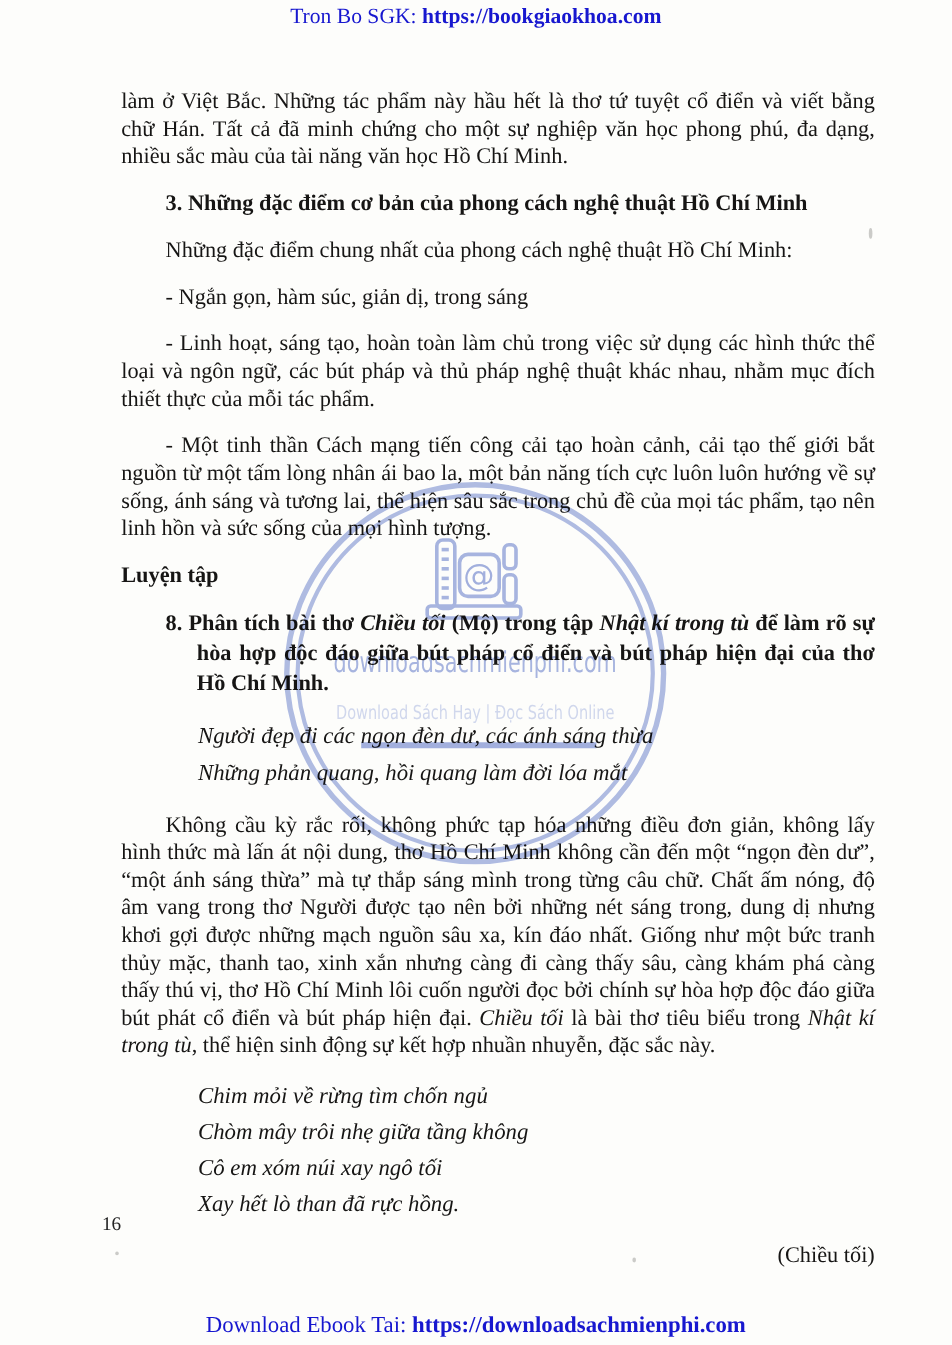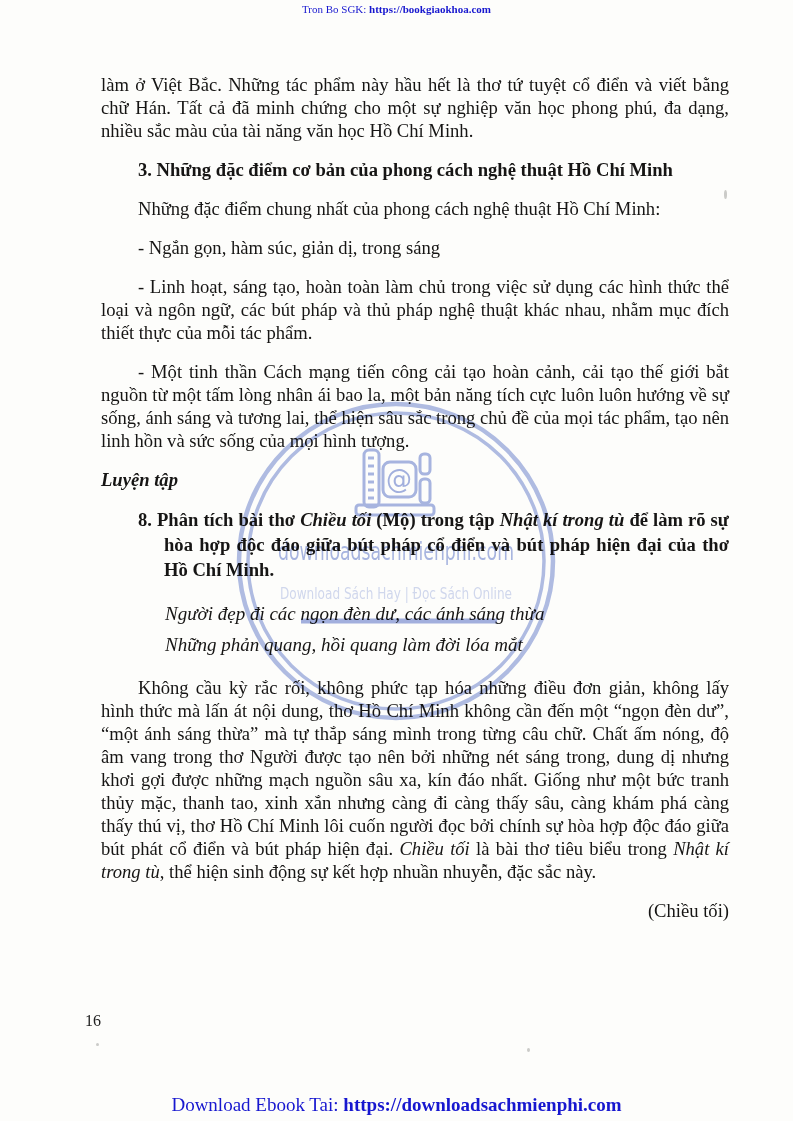"Tron Bo SGK: https://bookgiaokhoa.com" .scan-header { font-size: 11px -> 18px }
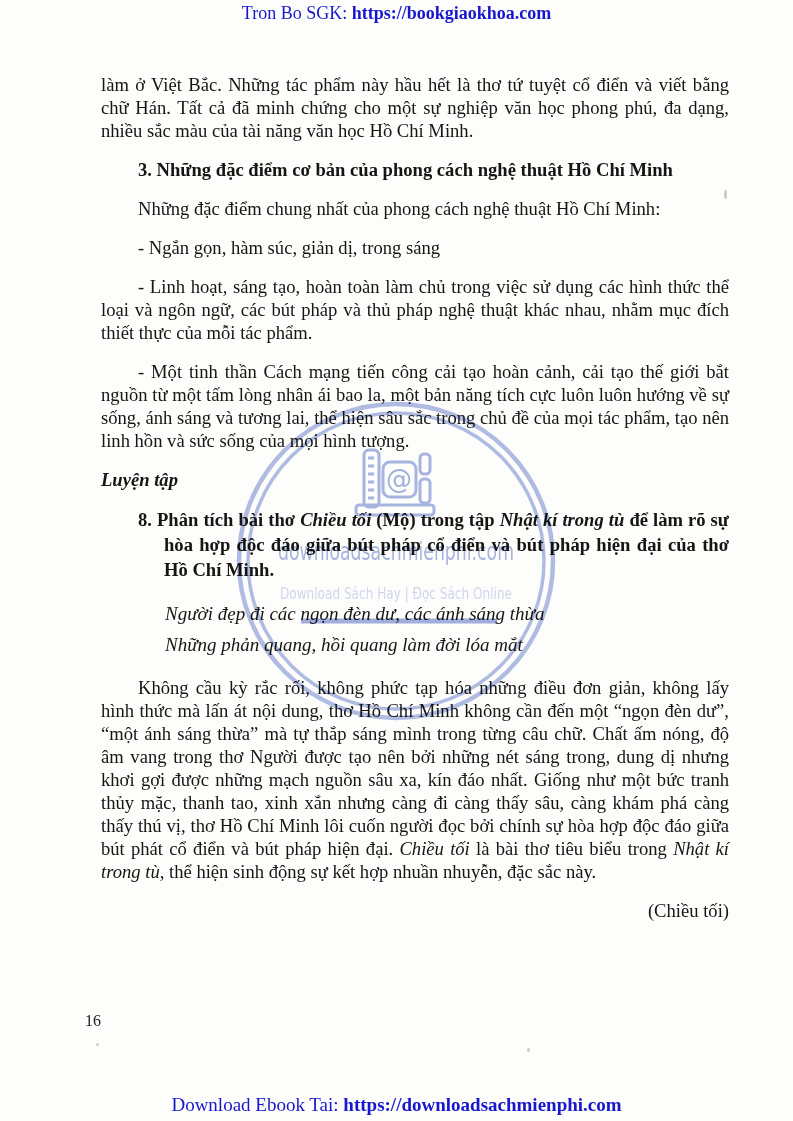"Luyện tập" .practice-heading { font-style: italic -> none }
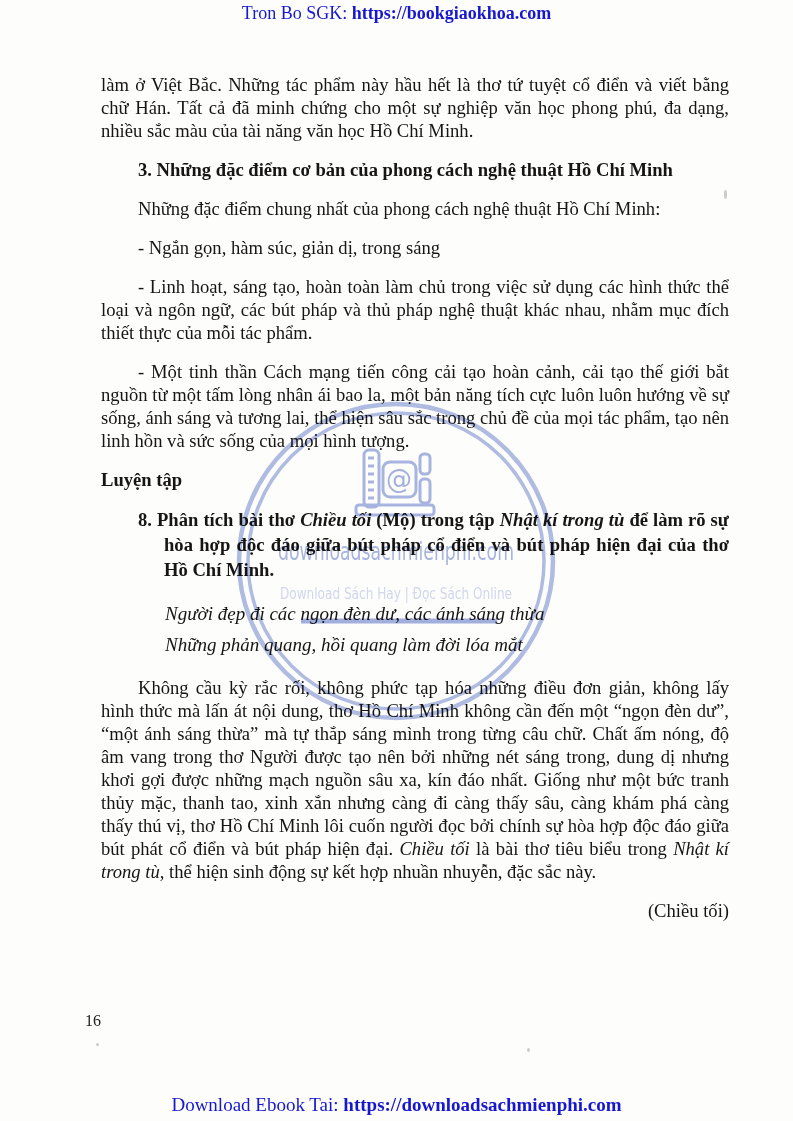"Chim mỏi về rừng tìm" div.poem { html: none -> <div> <div>Chim mỏi về rừng tìm chốn ngủ</div> <div>Chòm mây trôi nhẹ giữa tầng không</div> <div>Cô em xóm núi xay ngô tối</div> <div>Xay hết lò than đã rực hồng.</div> </div> }
